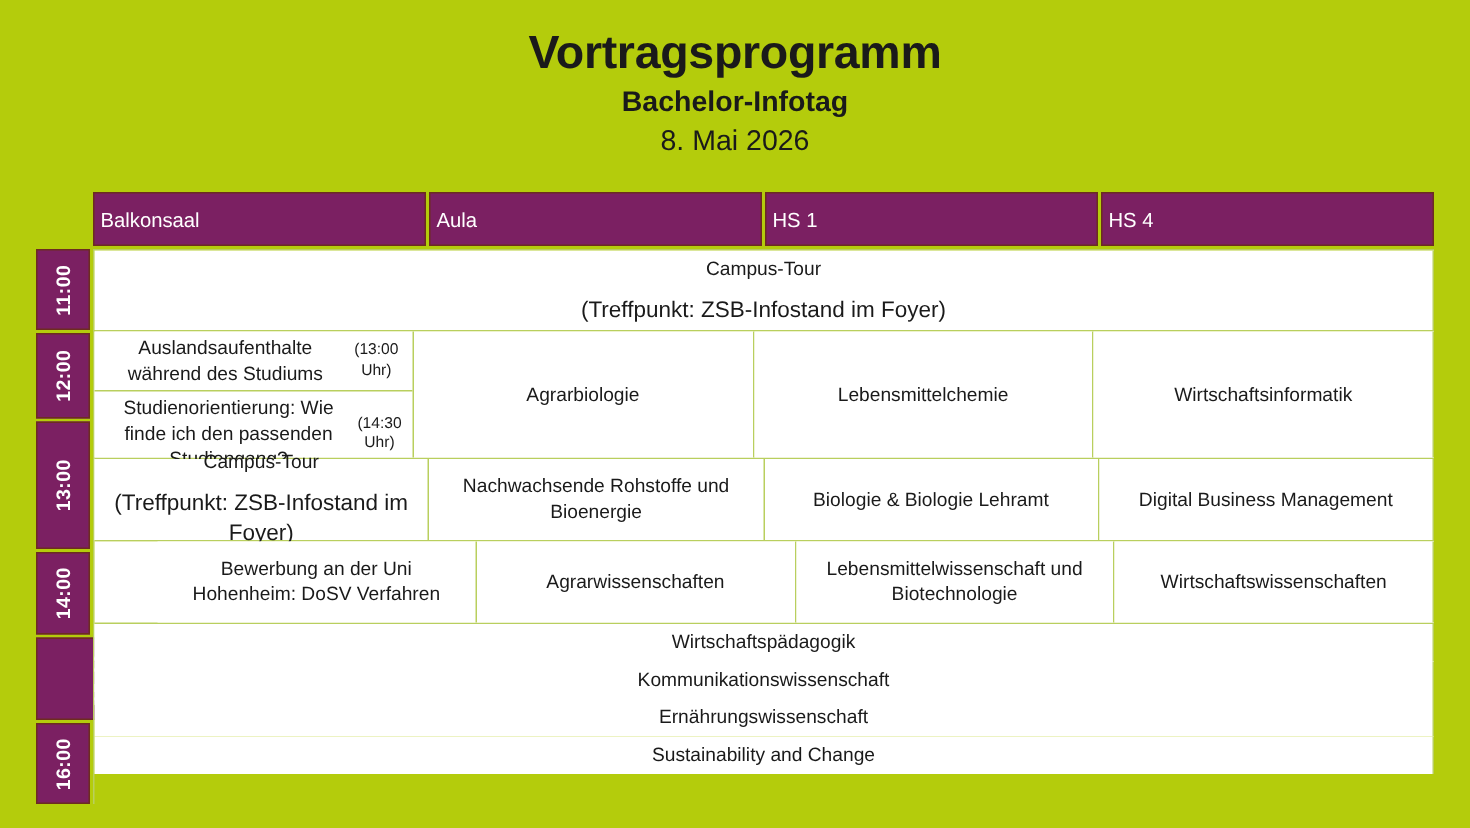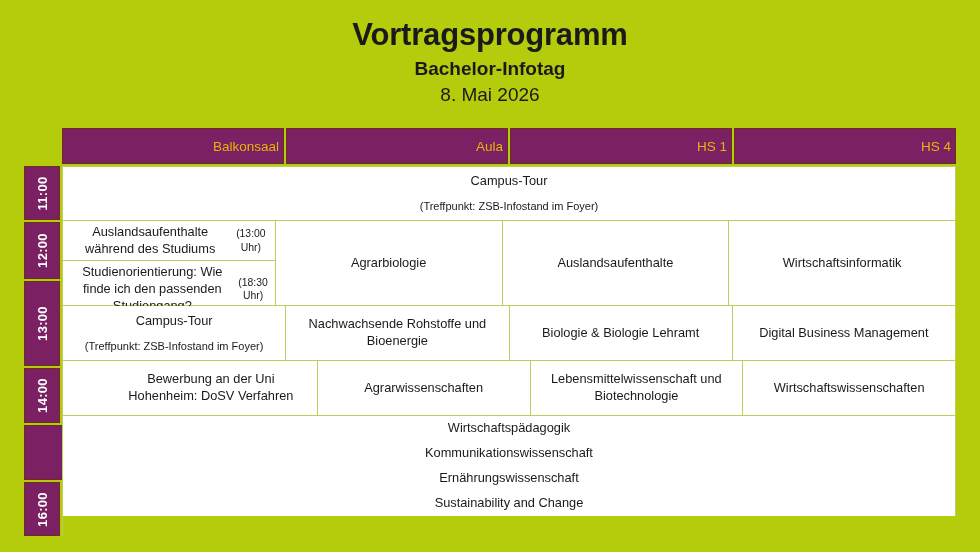"Balkonsaal" .header-cell { color: #eab308 -> #ffffff; text-align: right -> left }
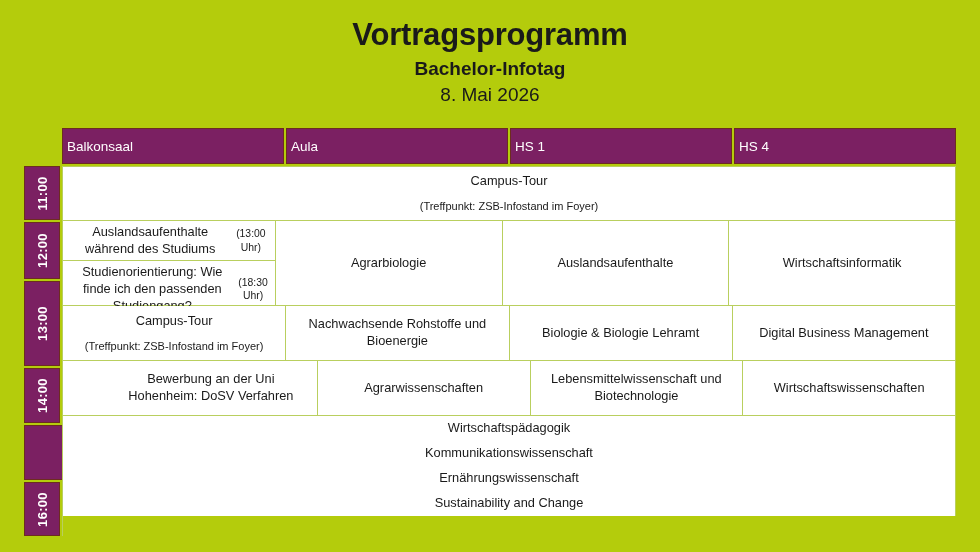"(Treffpunkt: ZSB-Infostand im Foyer)" .cell-note { font-size: 11px -> 15px }
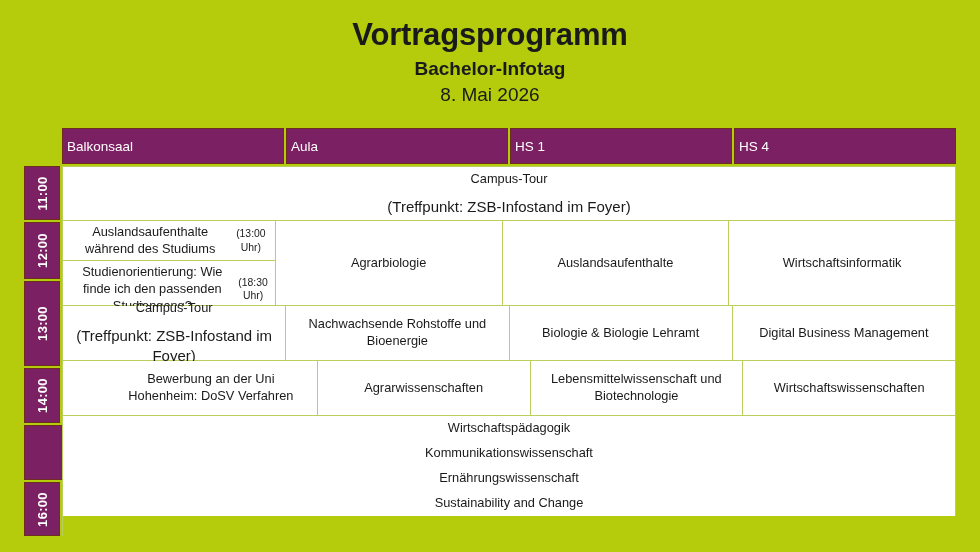"Auslandsaufenthalte" span { text: Auslandsaufenthalte -> Lebensmittelchemie }
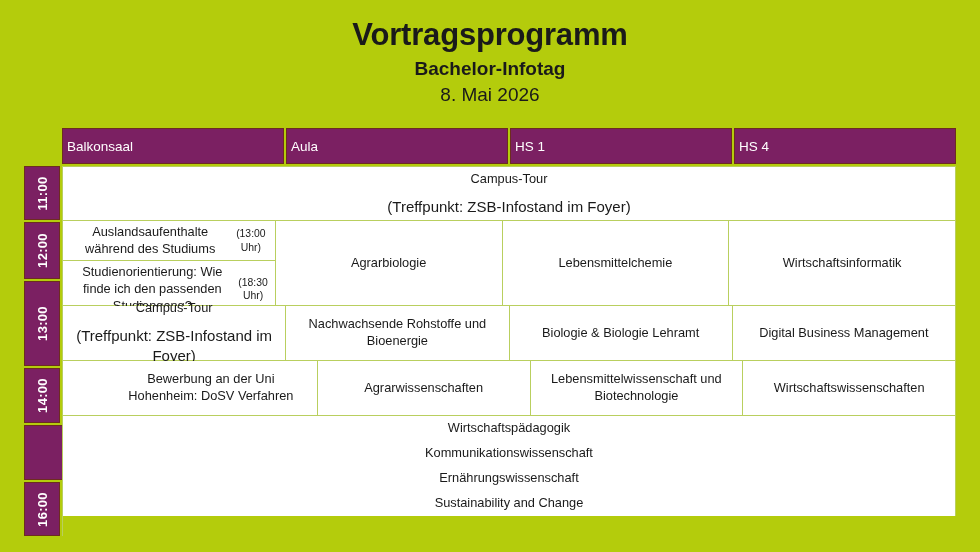"(18:30 Uhr)" span.cell-inline-note { text: 18:30 -> 14:30 }
